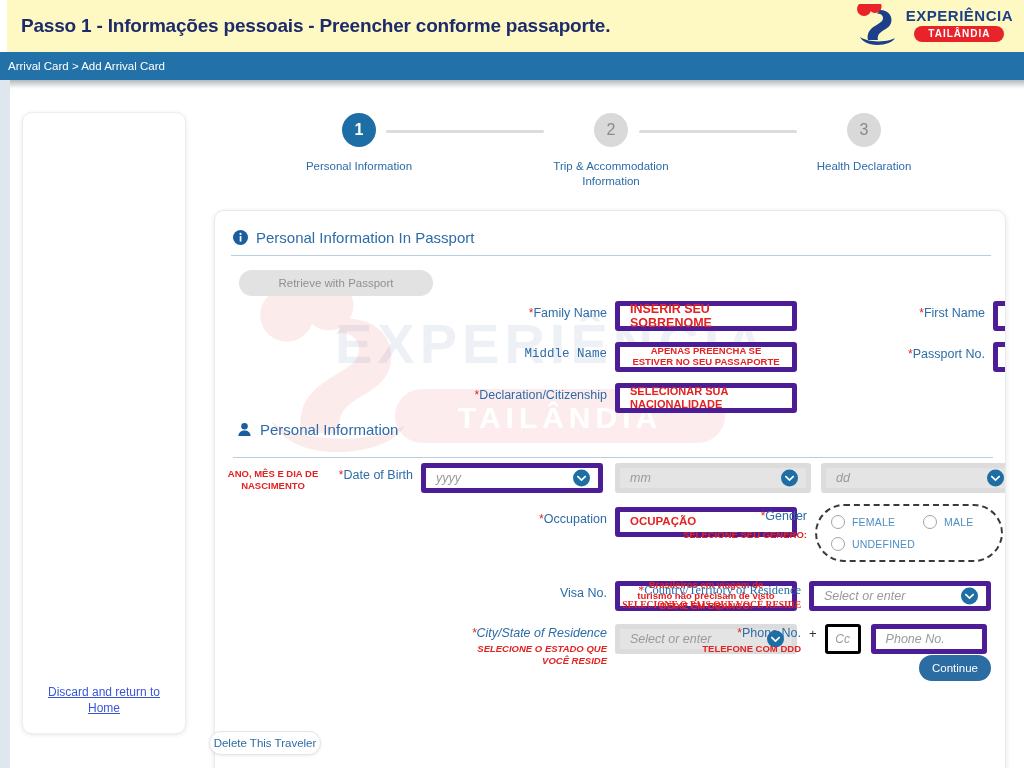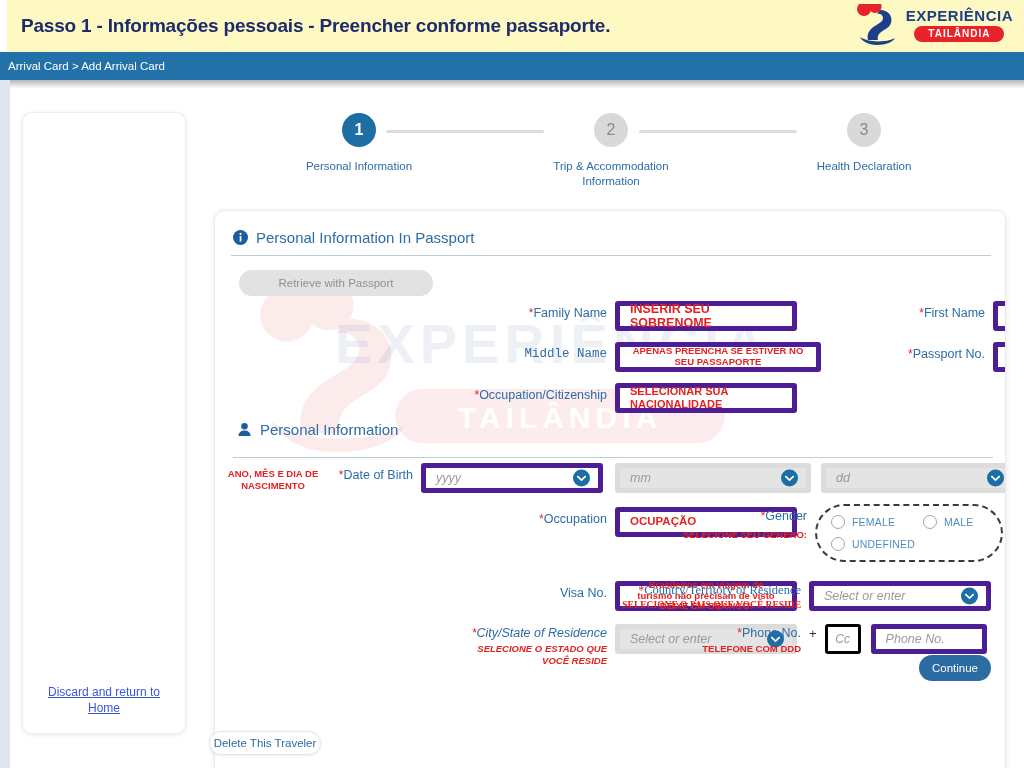"APENAS PREENCHA SE ESTIVER NO" div.fld { width: 206px -> 182px }
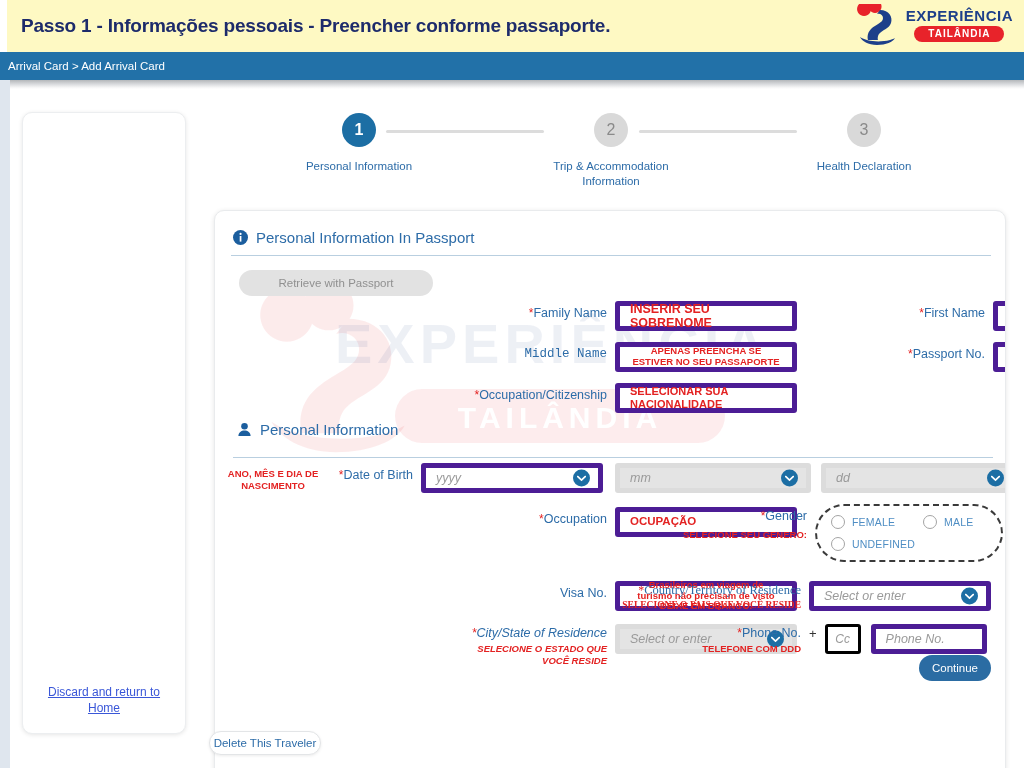"Occupation/Citizenship" span { text: Occupation/Citizenship -> Declaration/Citizenship }
